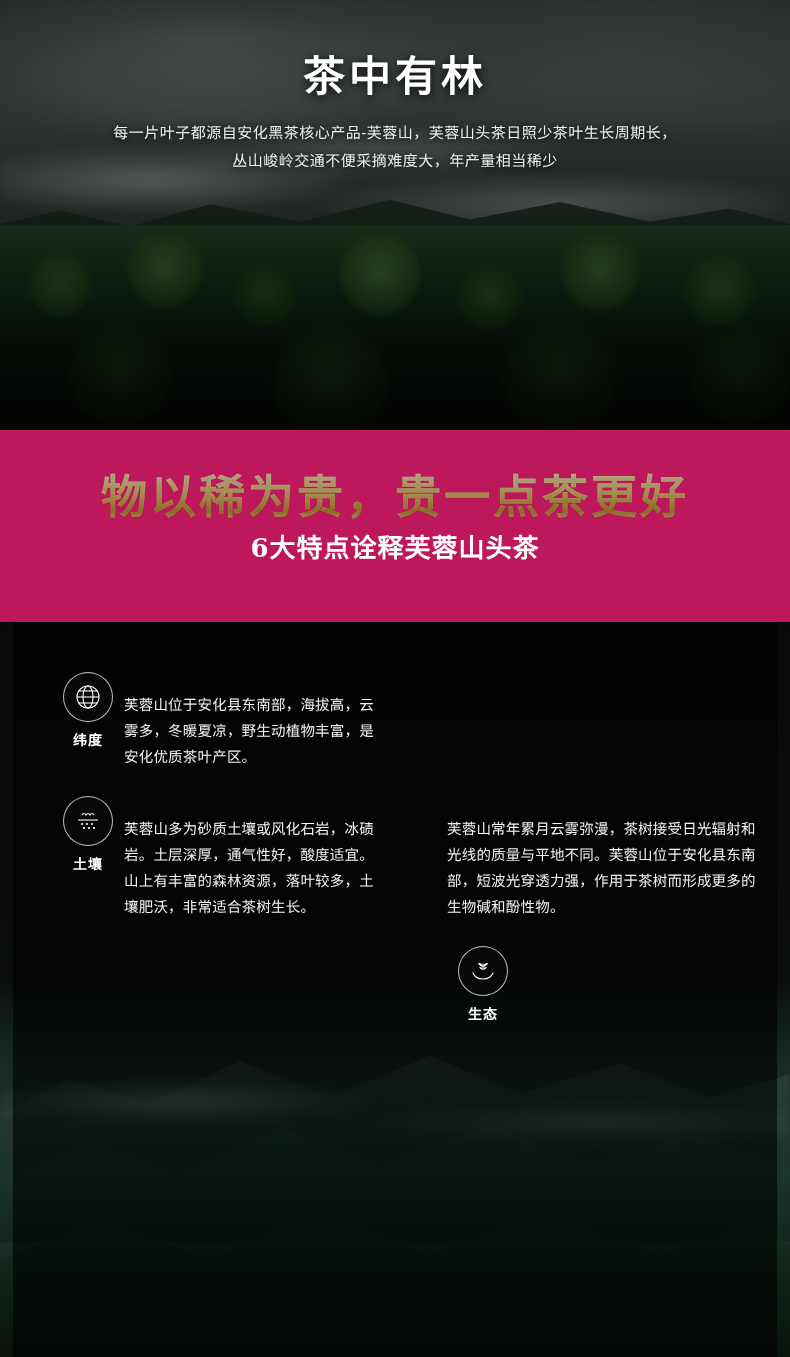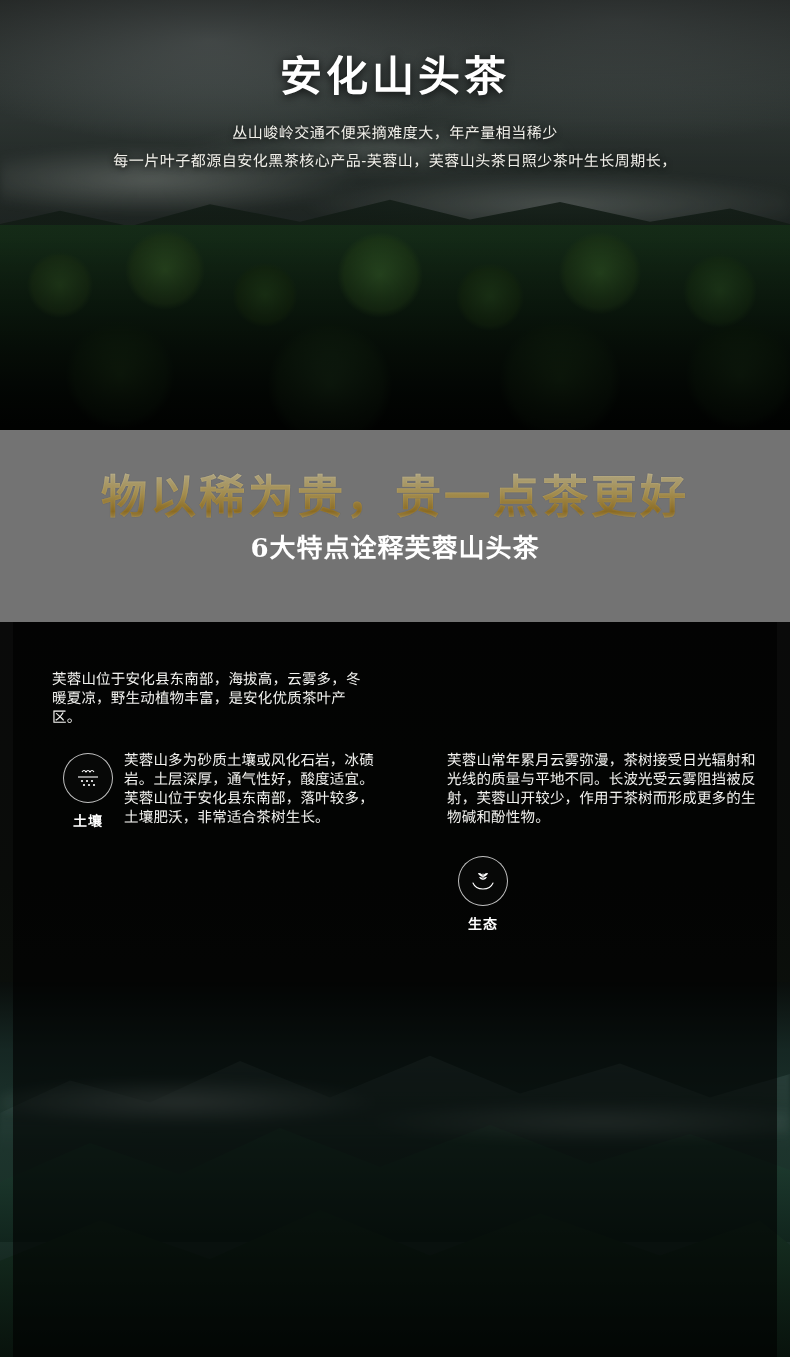"安化山头茶" div.hero-title { text: 安化山头茶 -> 茶中有林 }
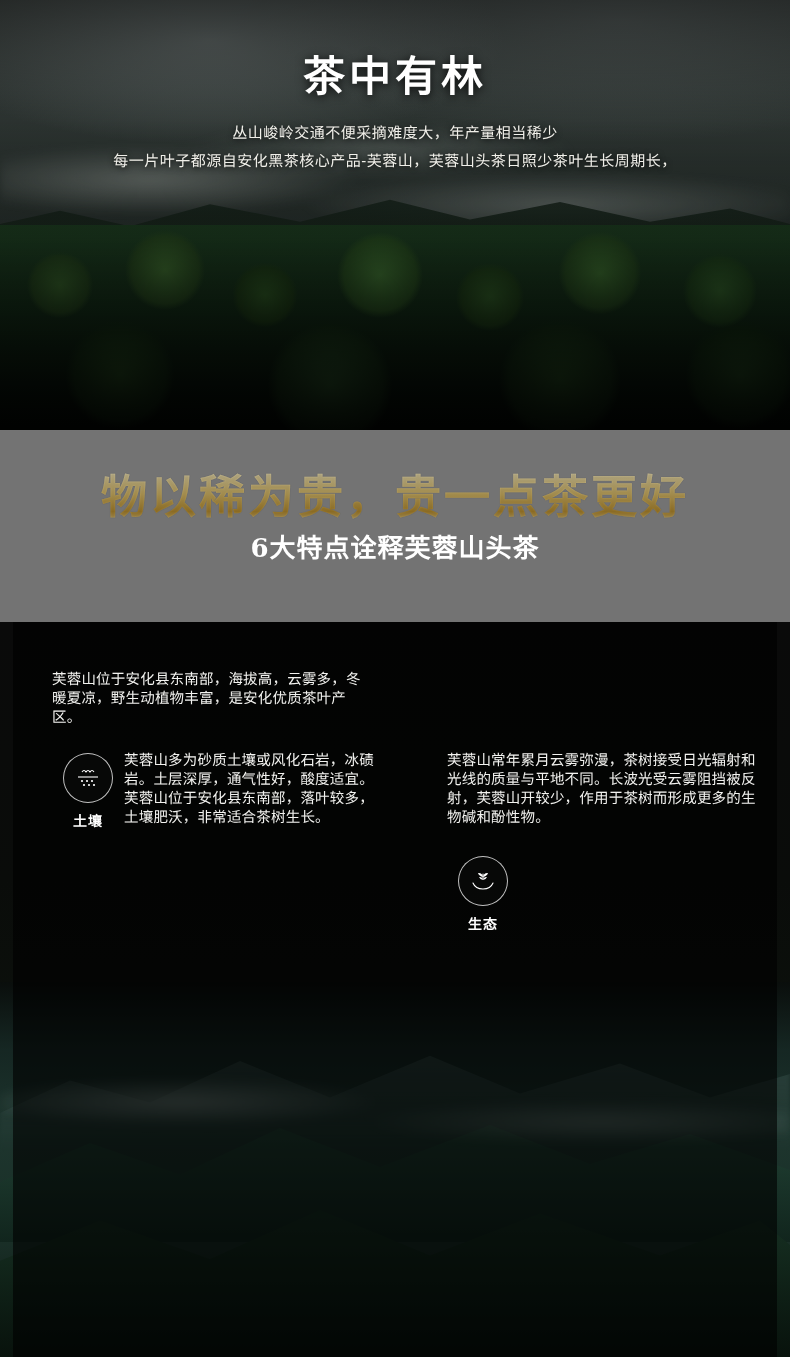"丛山峻岭交通不便采摘难度大，年产量相当稀少" div { order: before "每一片叶子都源自安化黑茶核心产品-芙蓉山，芙蓉山头茶日照少茶叶生长周期长，" -> after "每一片叶子都源自安化黑茶核心产品-芙蓉山，芙蓉山头茶日照少茶叶生长周期长，" }
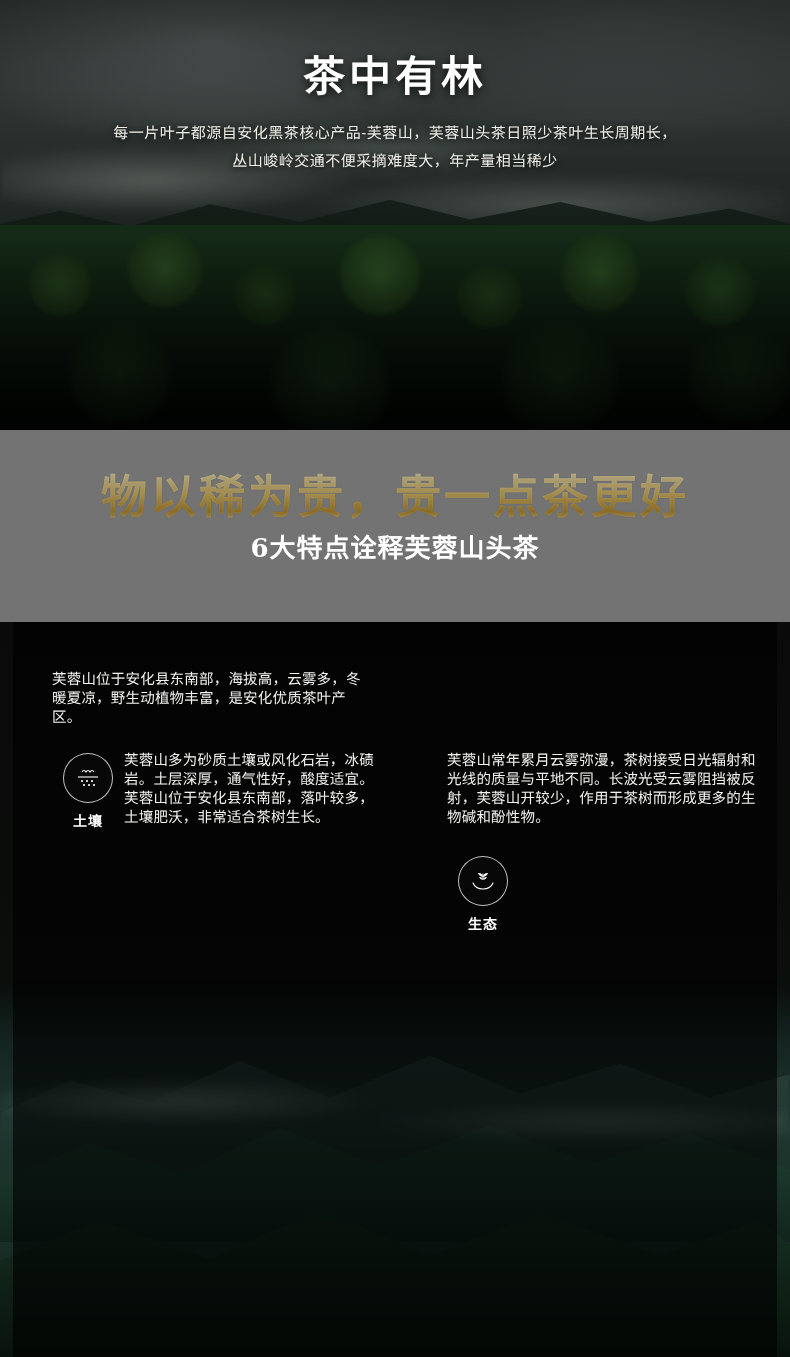"物以稀为贵，贵一点茶更好" .banner { background: #737373 -> #be185d }
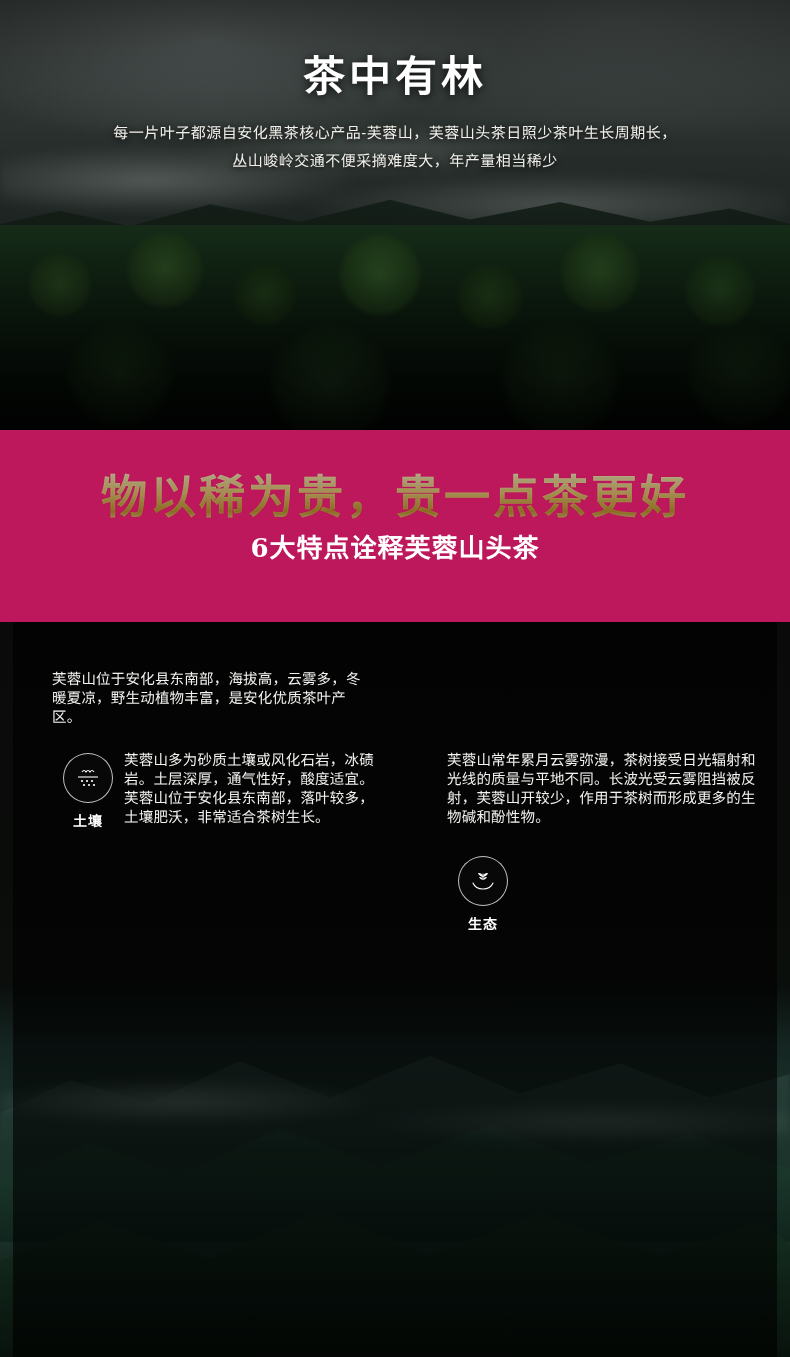"芙蓉山位于安化县东南部，海拔高，云雾多，冬暖夏凉，野生动植物丰富，是安化优质茶叶" .feat-text { line-height: 19px -> 26px; margin-top: none -> 22px }
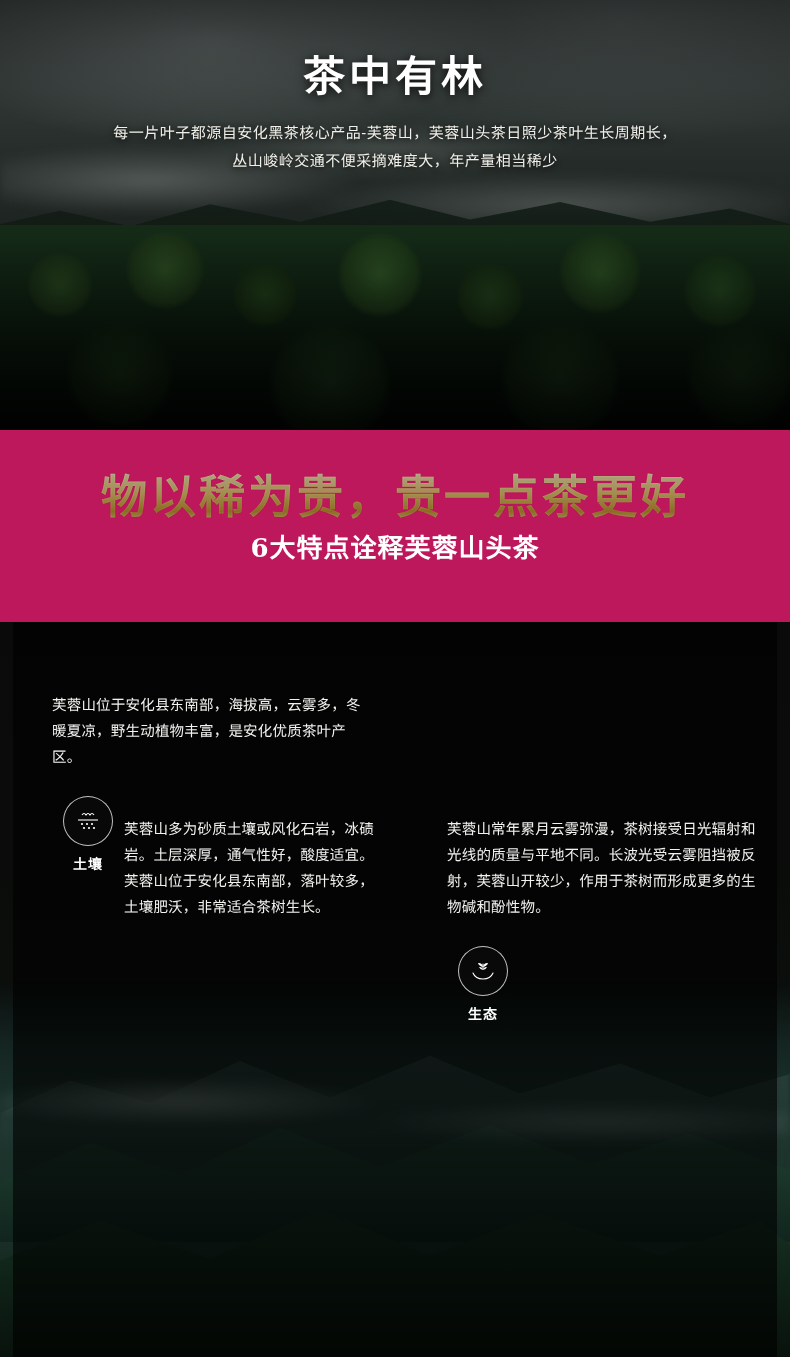"纬度" div.feat-iconwrap { html: none -> <div> <div> <svg> <circle></circle> <ellipse></ellipse> <line></line> <line></line> <line></line> </svg> </div> <div>纬度</div> </div> }
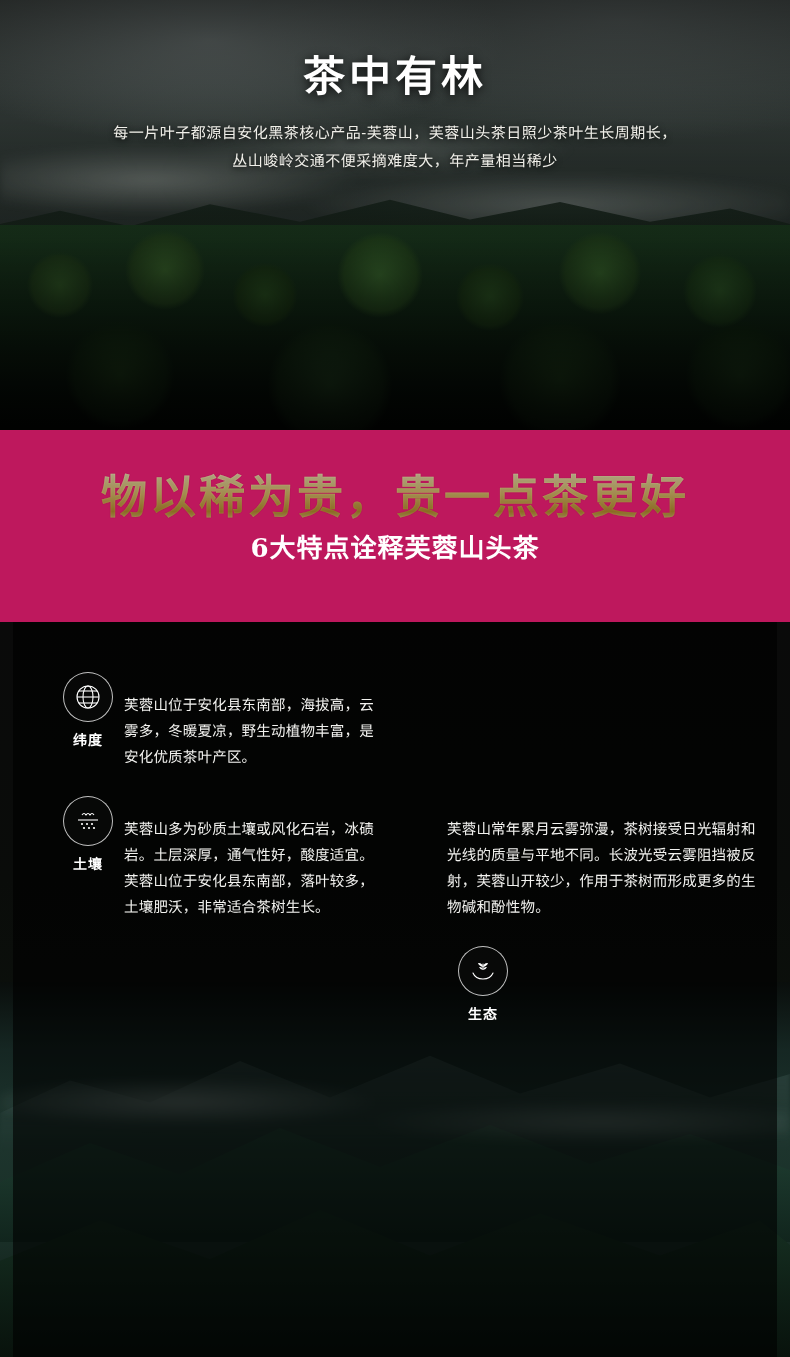"芙蓉山多为砂质土壤或风化石岩，冰碛岩。土层深厚，通气性好，酸度适宜。芙蓉山位于安" div.feat-text { text: 芙蓉山位于安化县东南部 -> 山上有丰富的森林资源 }
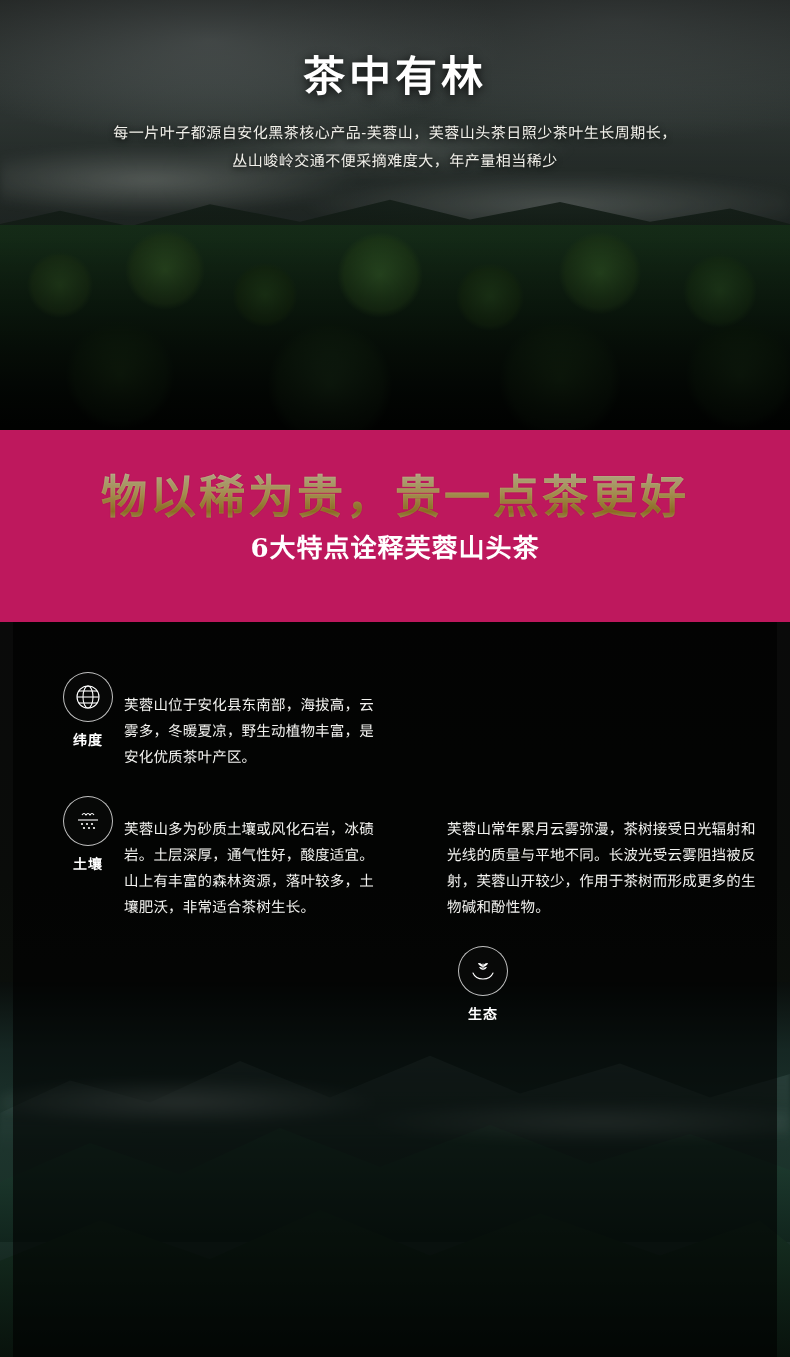"芙蓉山常年累月云雾弥漫，茶树接受日光辐射和光线的质量与平地不同。长波光受云雾阻挡" div.feat-text { text: 长波光受云雾阻挡被反射，芙蓉山开较少 -> 芙蓉山位于安化县东南部，短波光穿透力强 }
